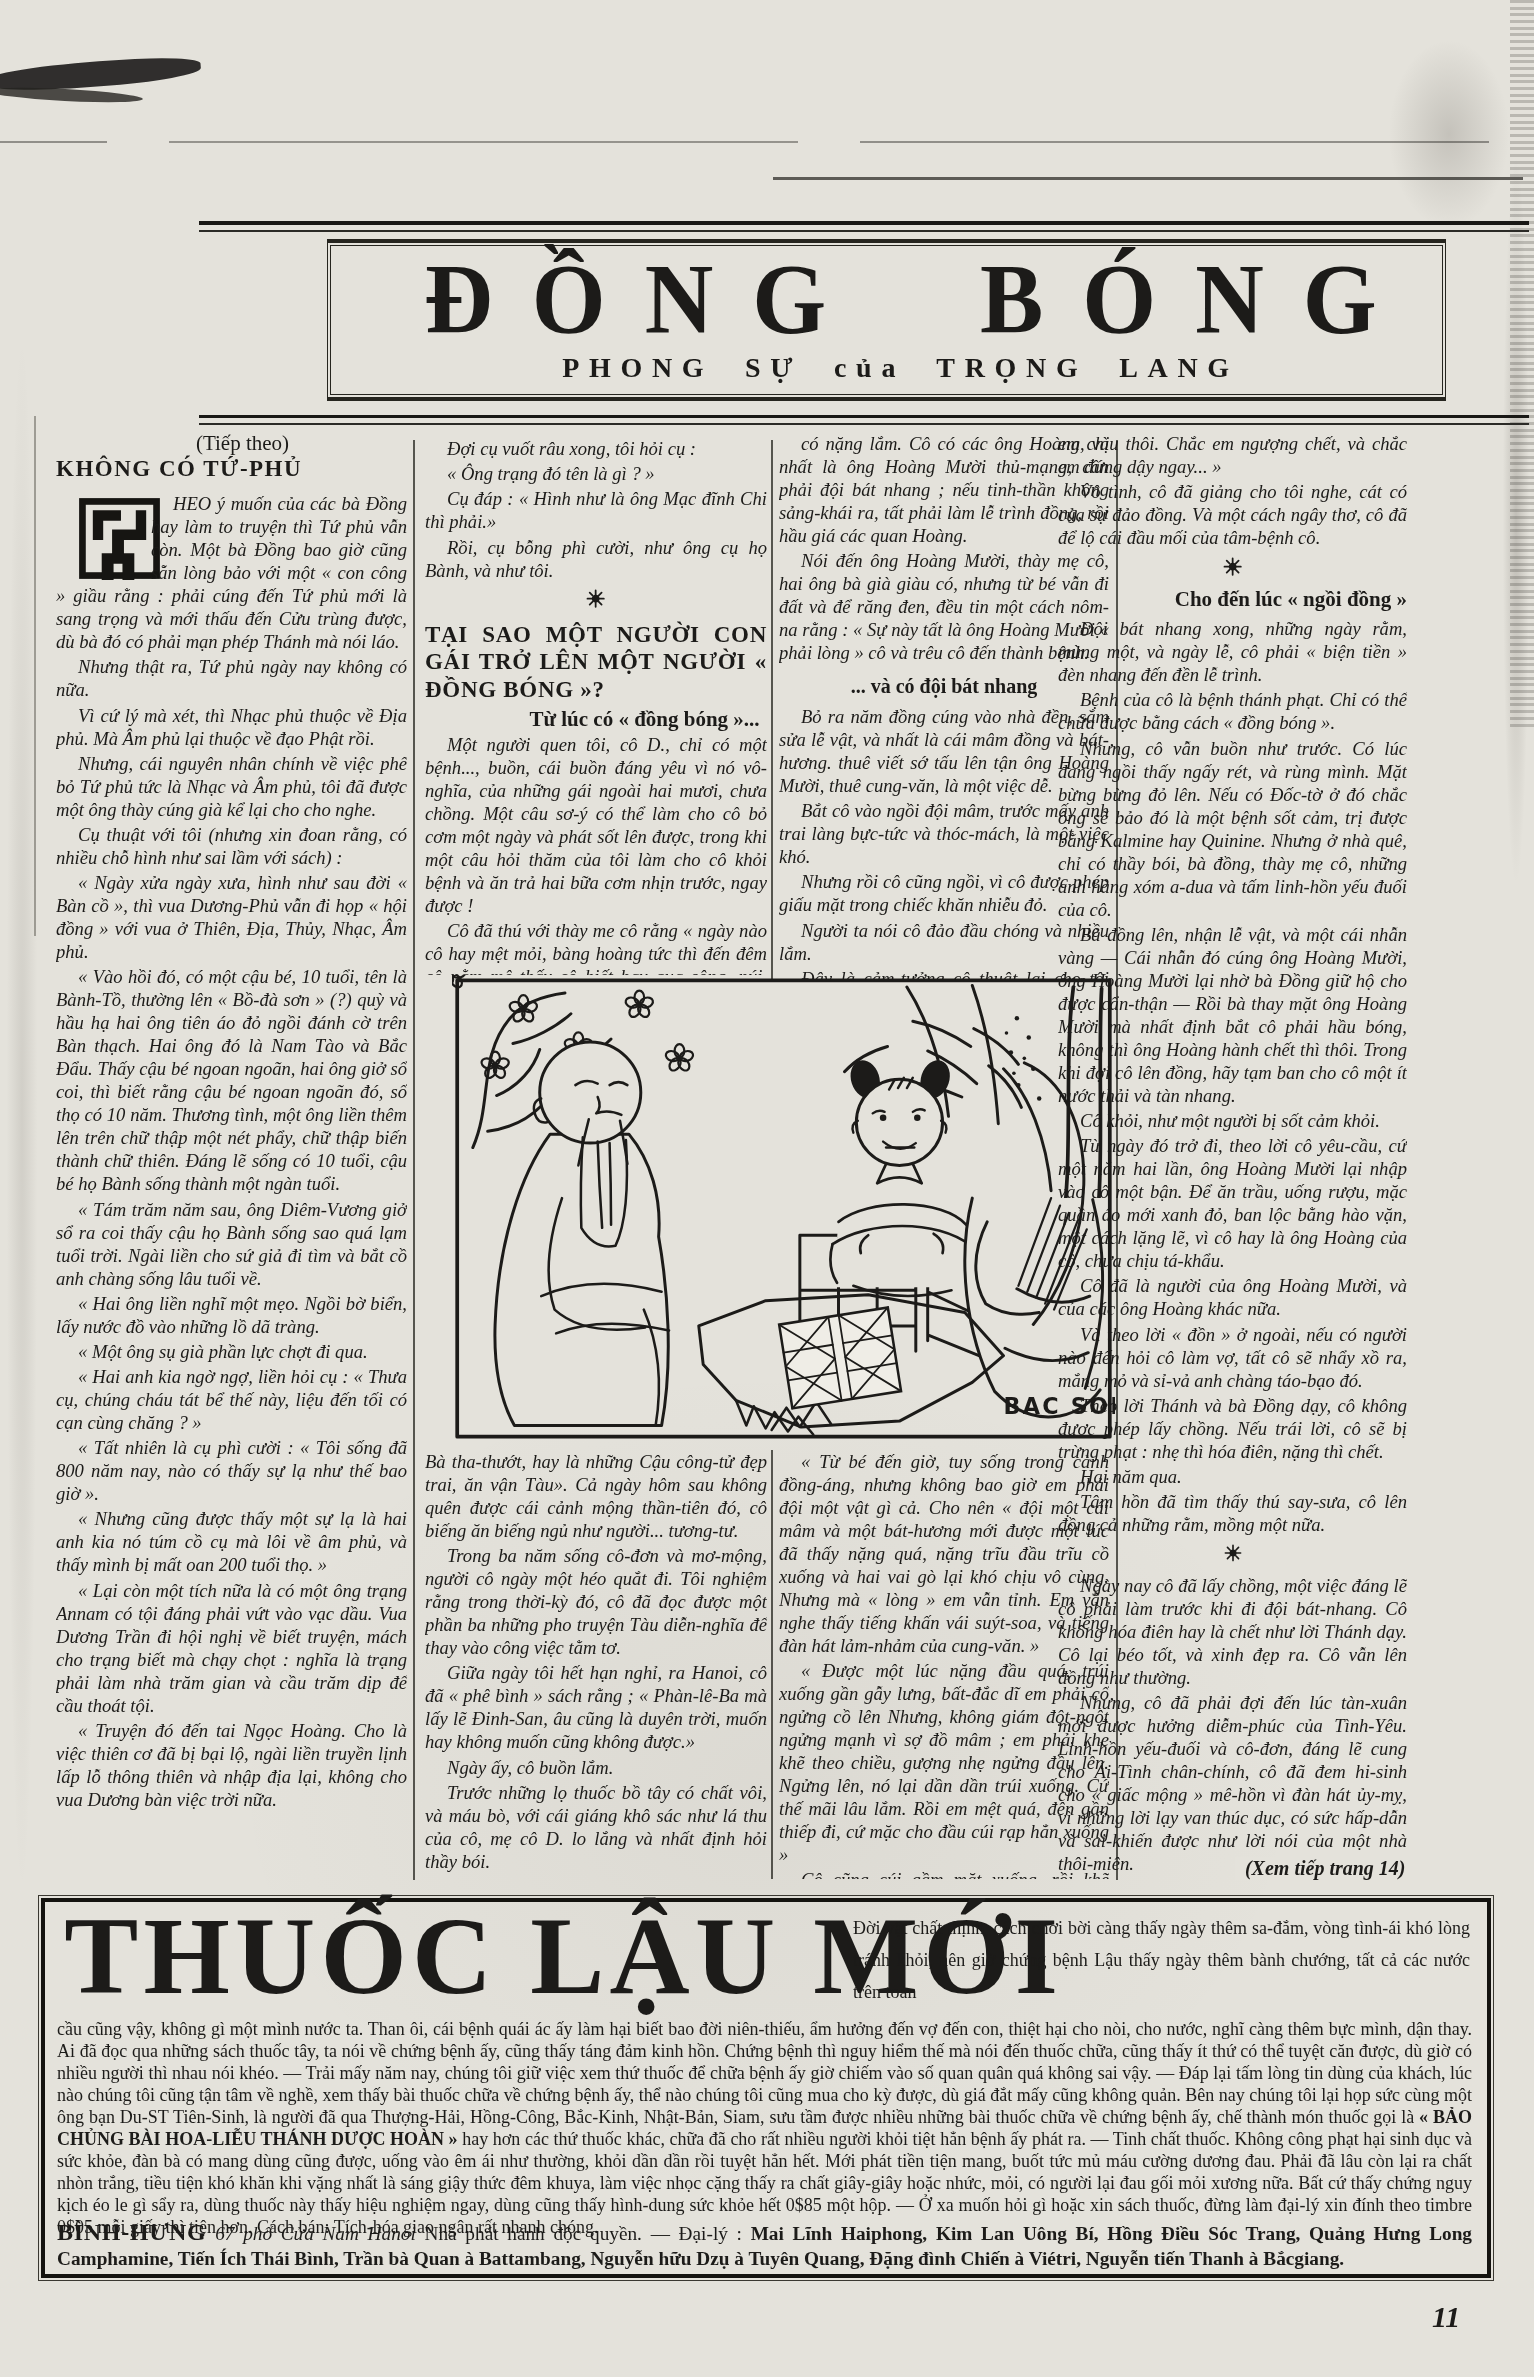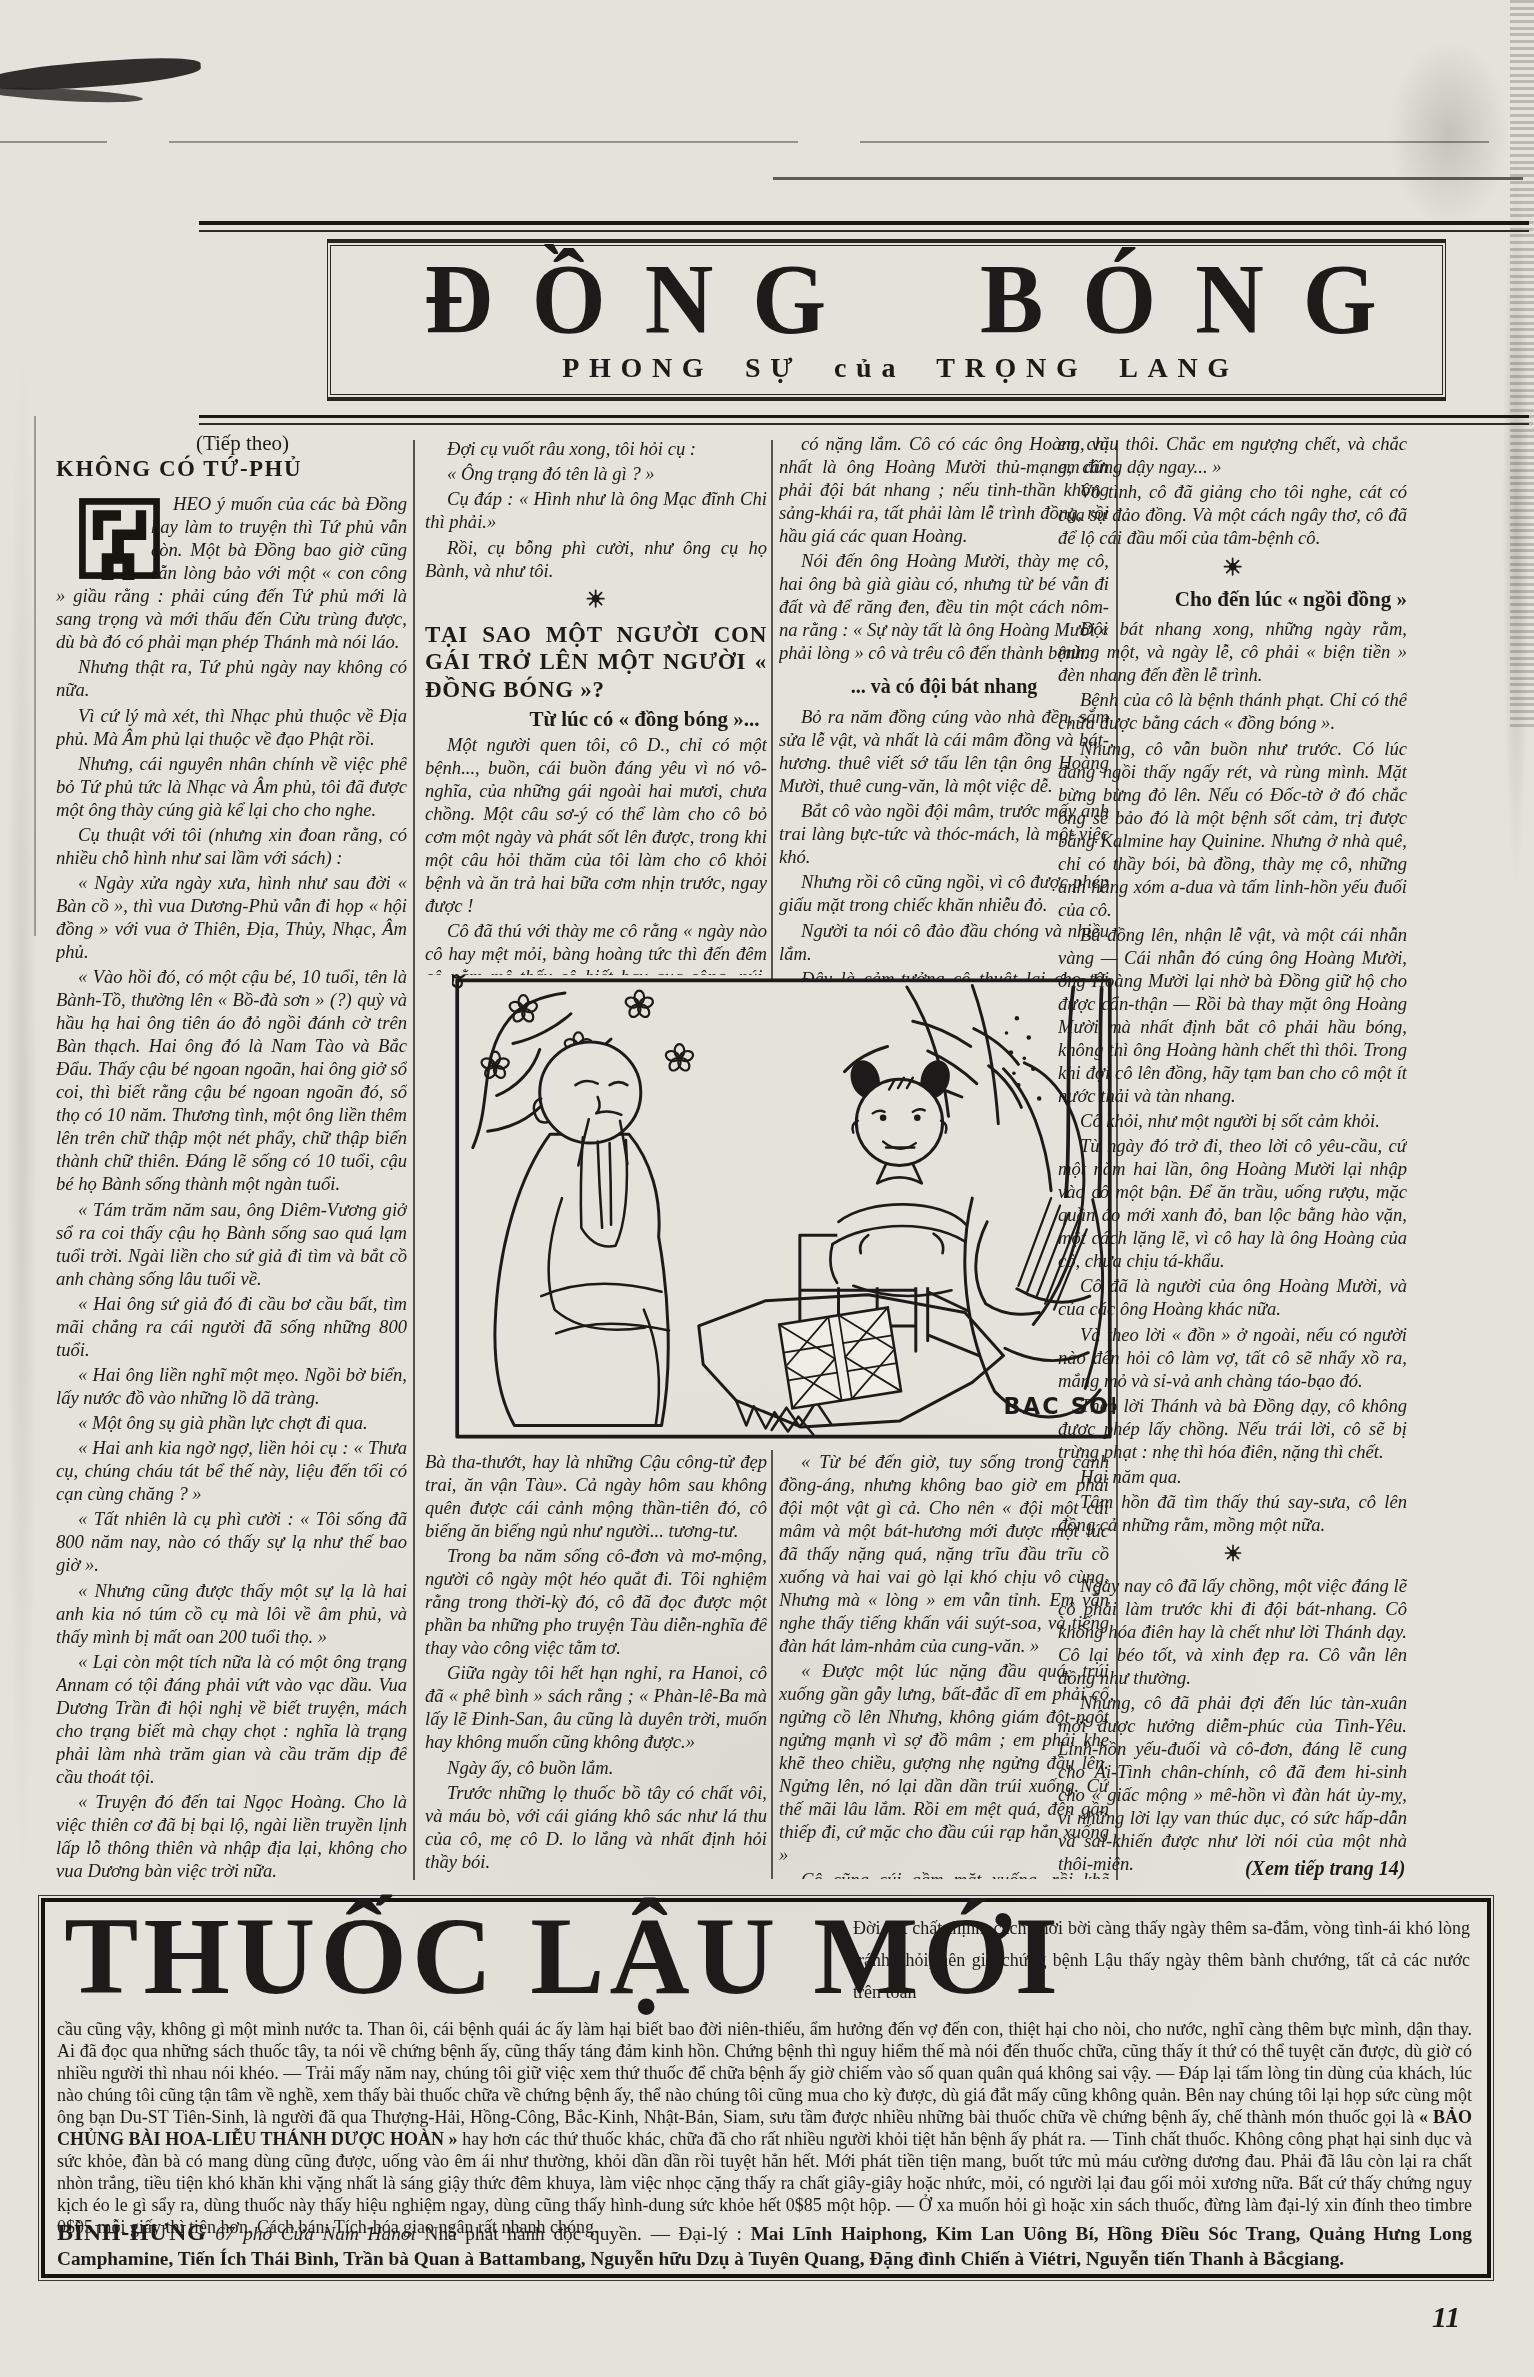"« Hai ông sứ giả" p { html: <p>« Hai ông sứ giả đó đi cầu bơ cầu bất, tìm mãi chẳng ra cái người đã sống những 800 tuổi.</p> -> none }
